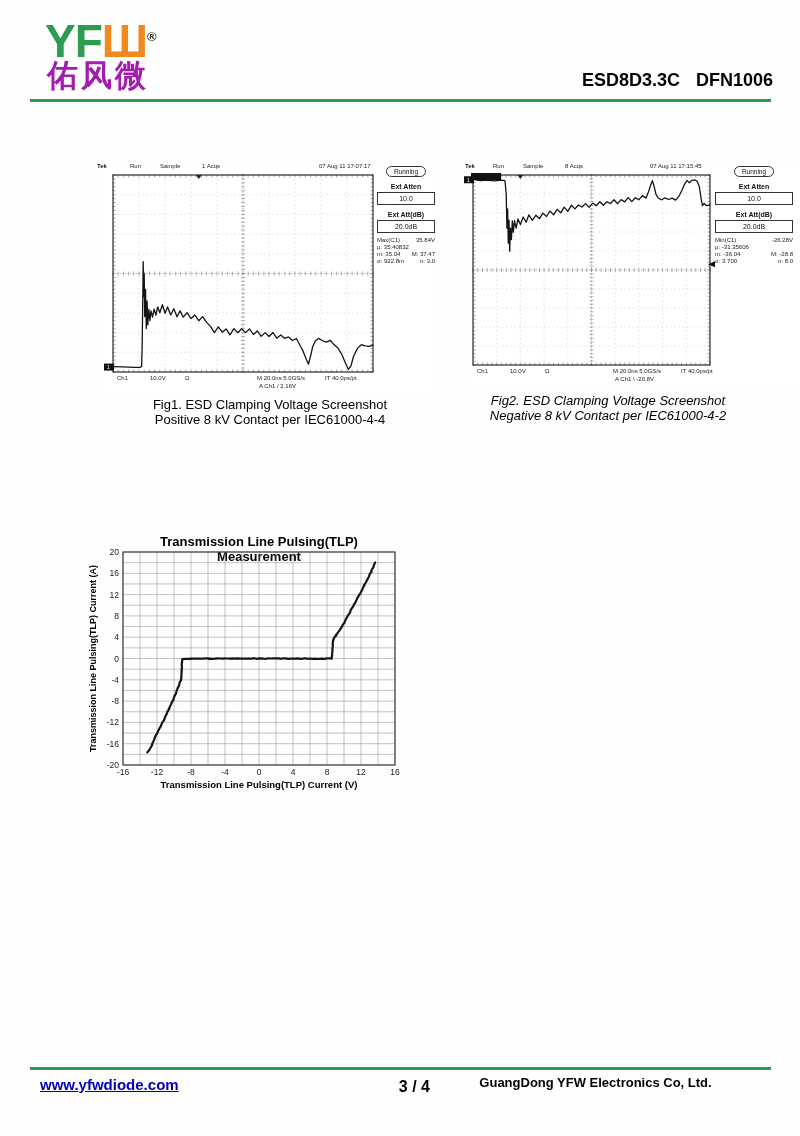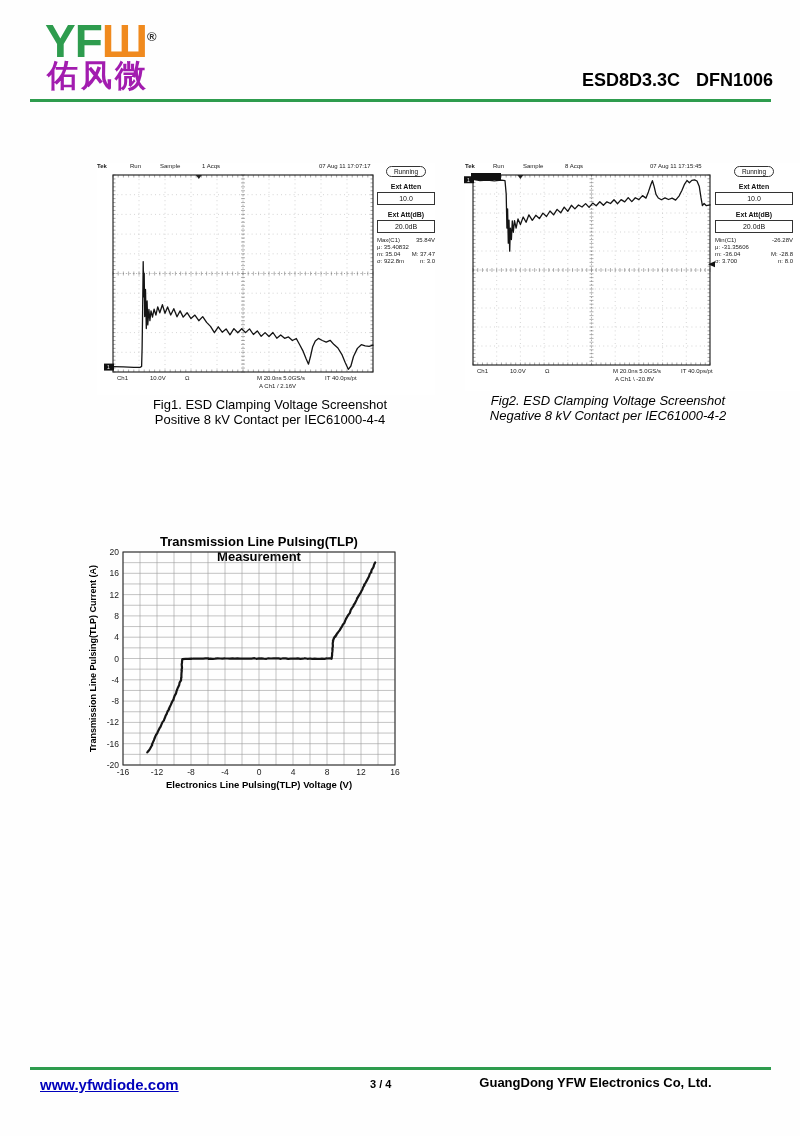"Electronics Line Pulsing(TLP) Voltage" div.tlp-xlabel { text: Electronics Line Pulsing(TLP) Voltage -> Transmission Line Pulsing(TLP) Current }
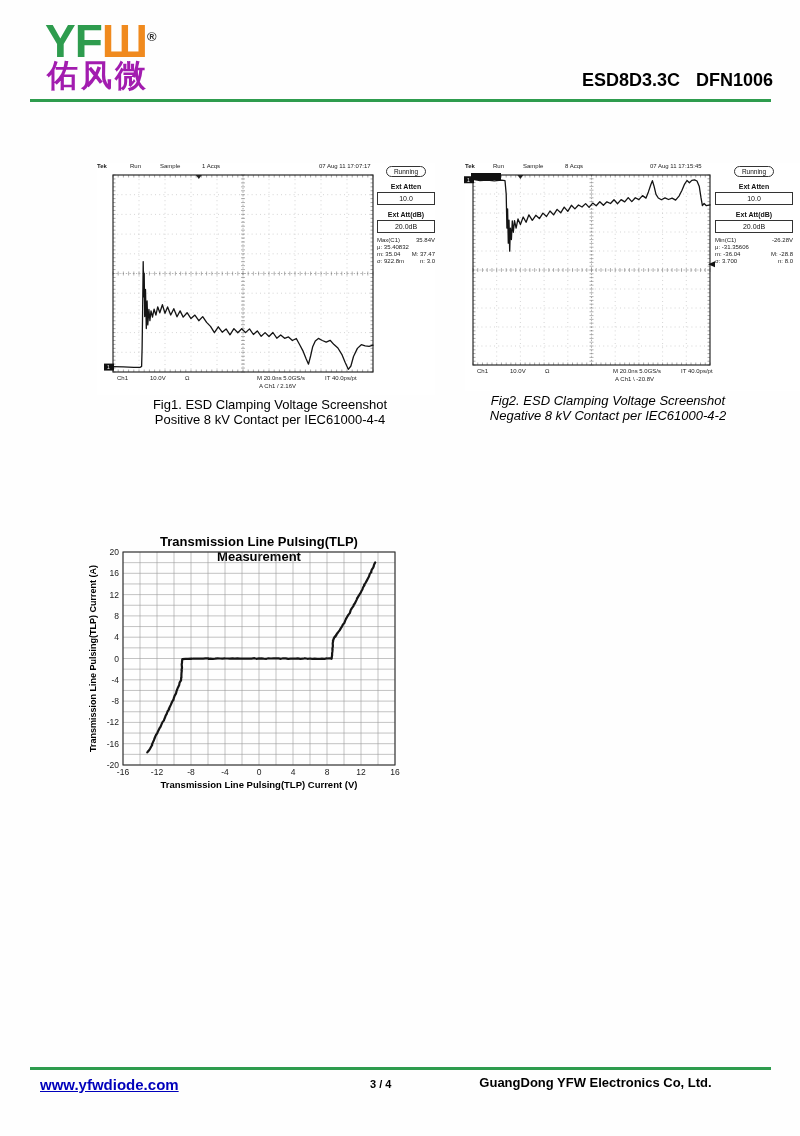"3 / 4" .footer-page { font-size: 11px -> 16px; text-align: left -> right }
